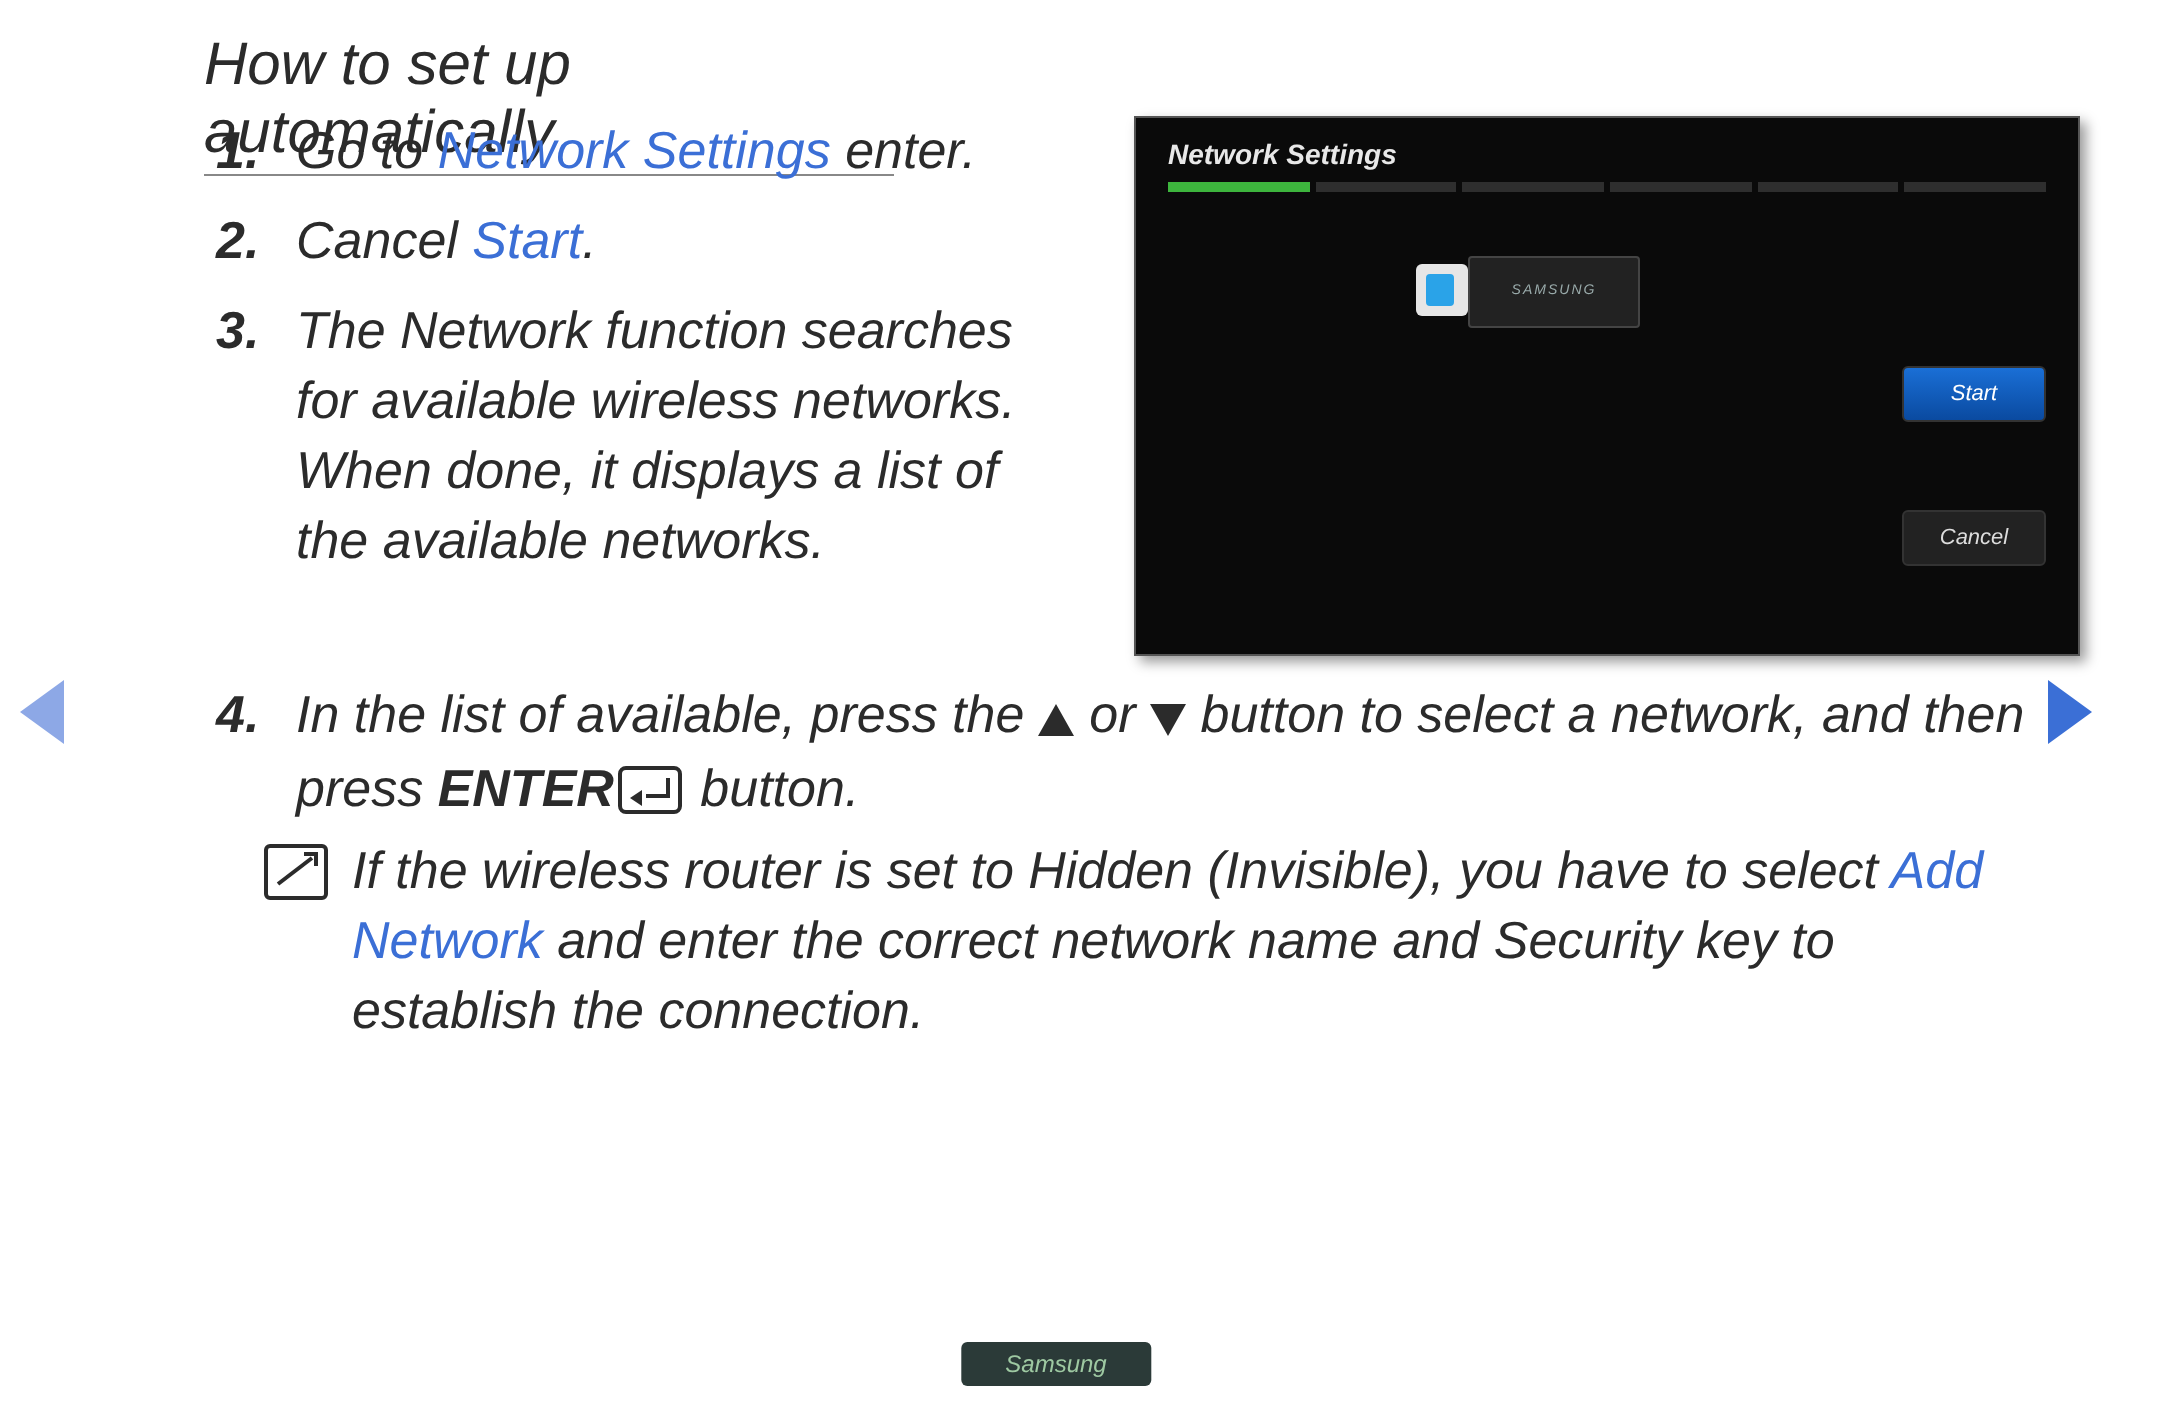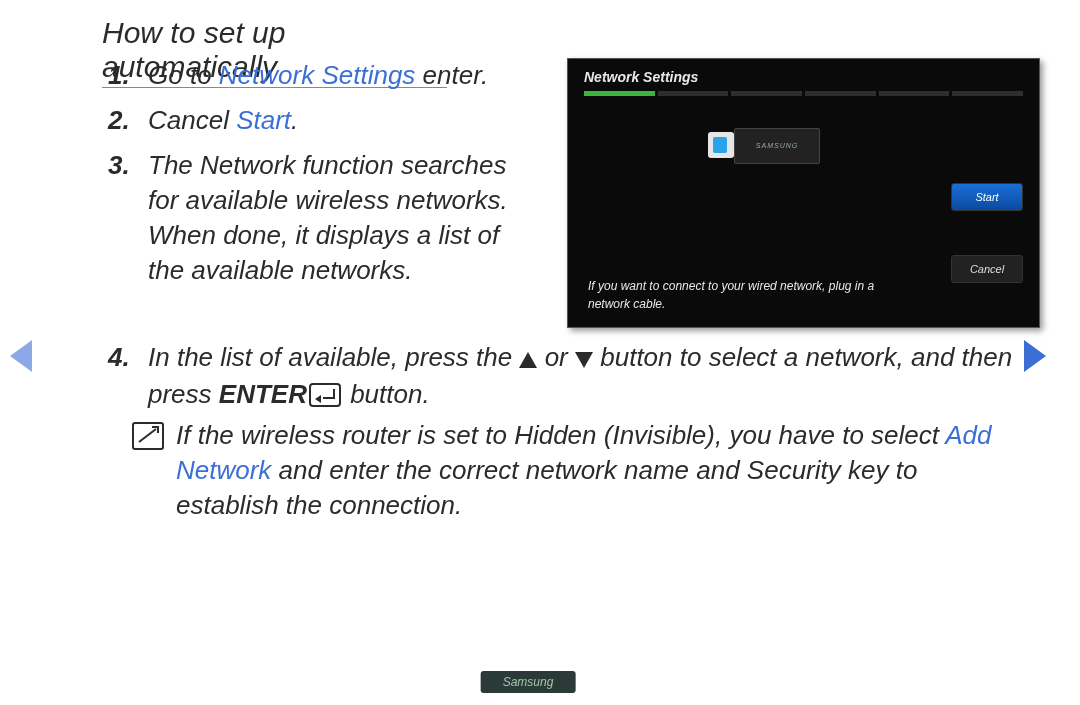"If you want to connect" div.panel-foot { html: <div>If you want to connect to your wired network, plug in a network cable.</div> -> none }
